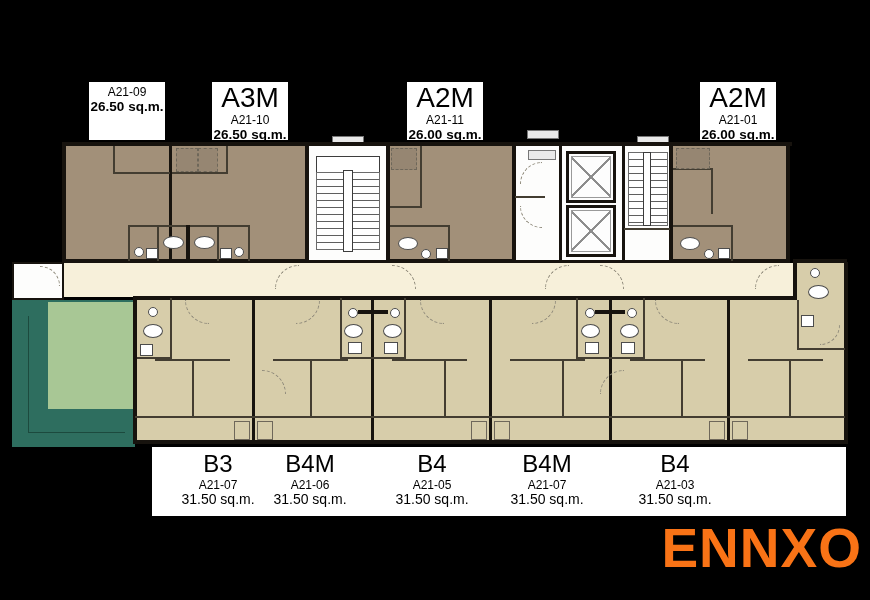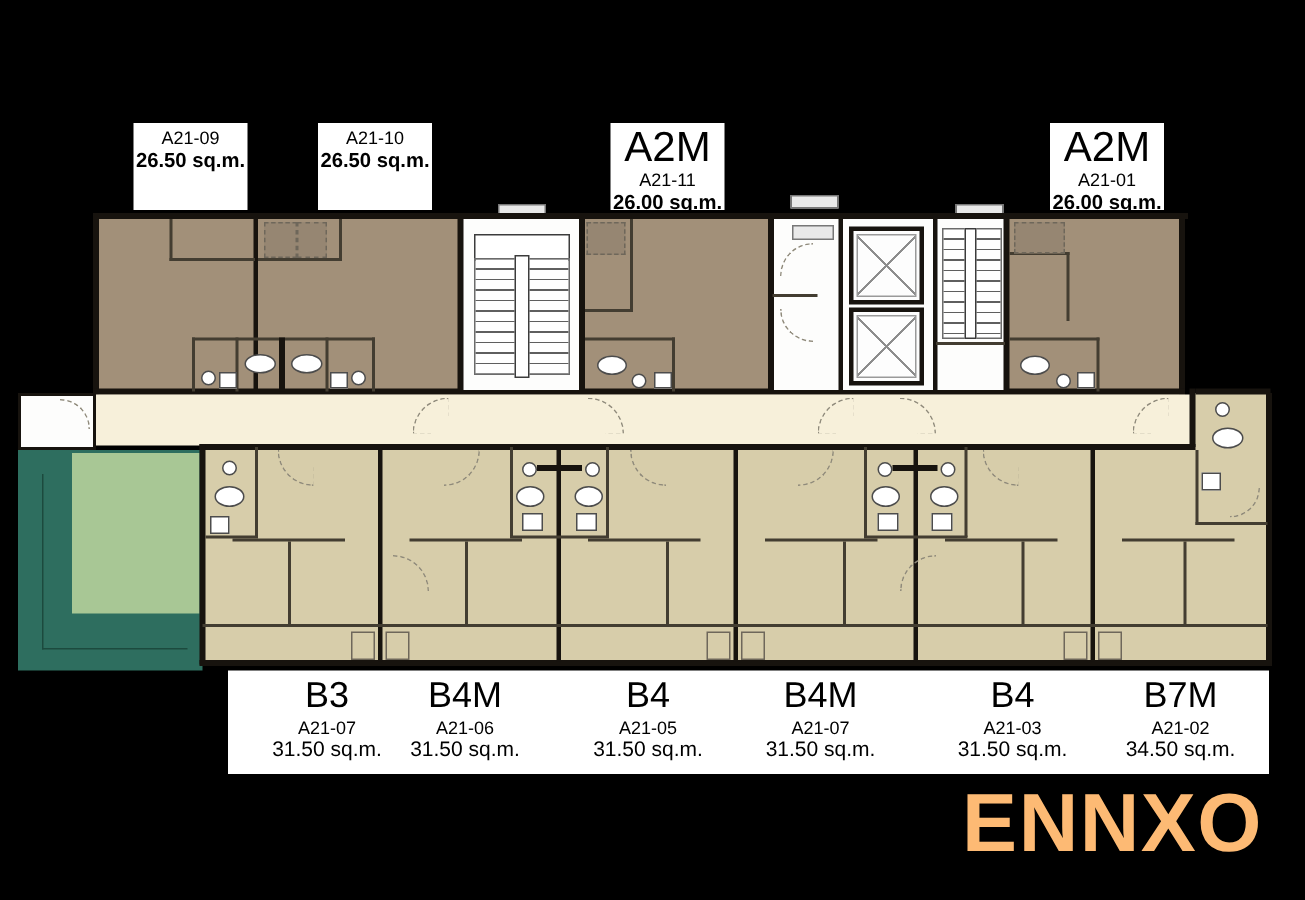"A3M" div.u-type { html: none -> <div>A3M</div> }
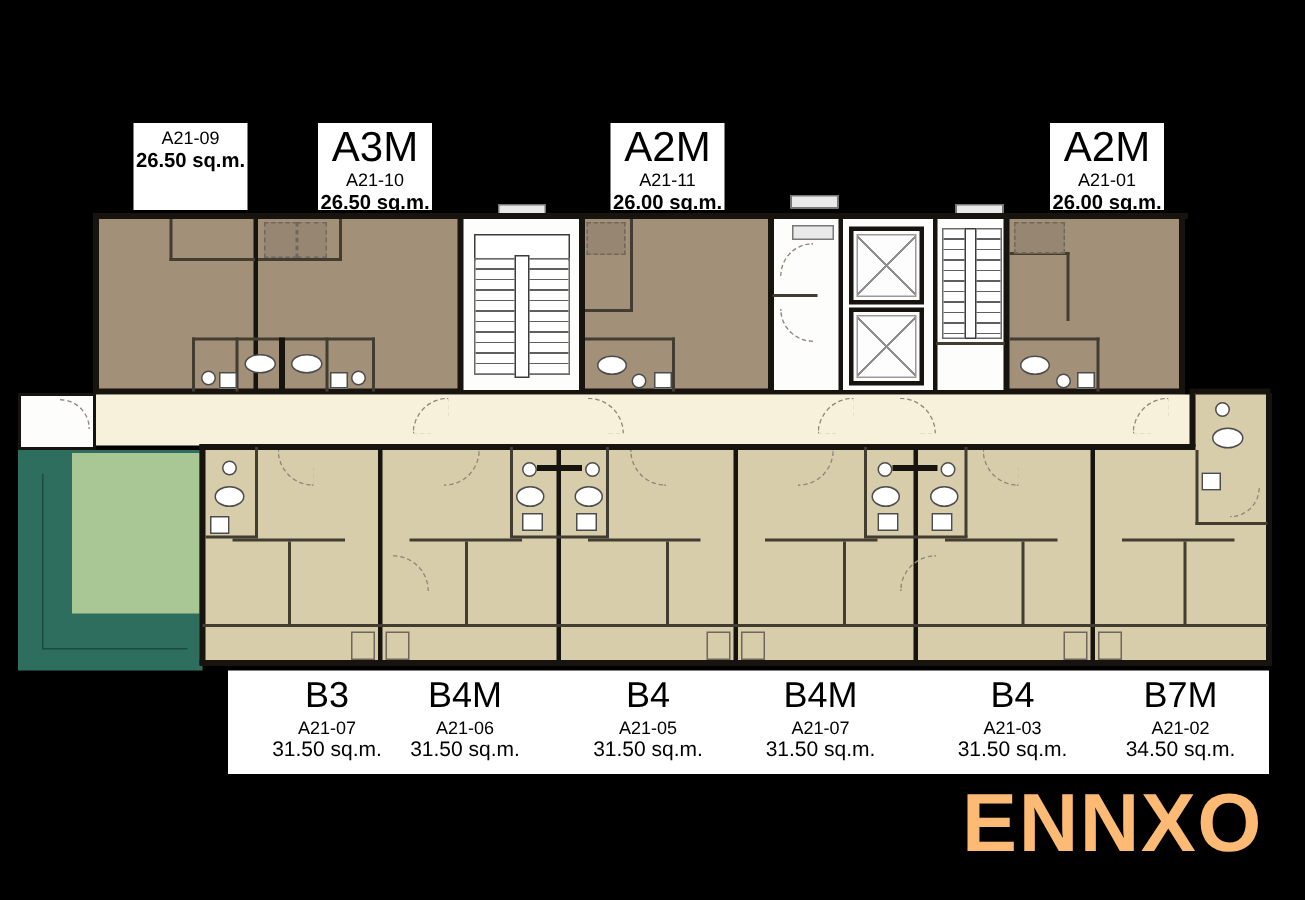"B7M" div.blabel { html: <div> <div>B7M</div> <div>A21-02</div> <div>34.50 sq.m.</div> </div> -> none }
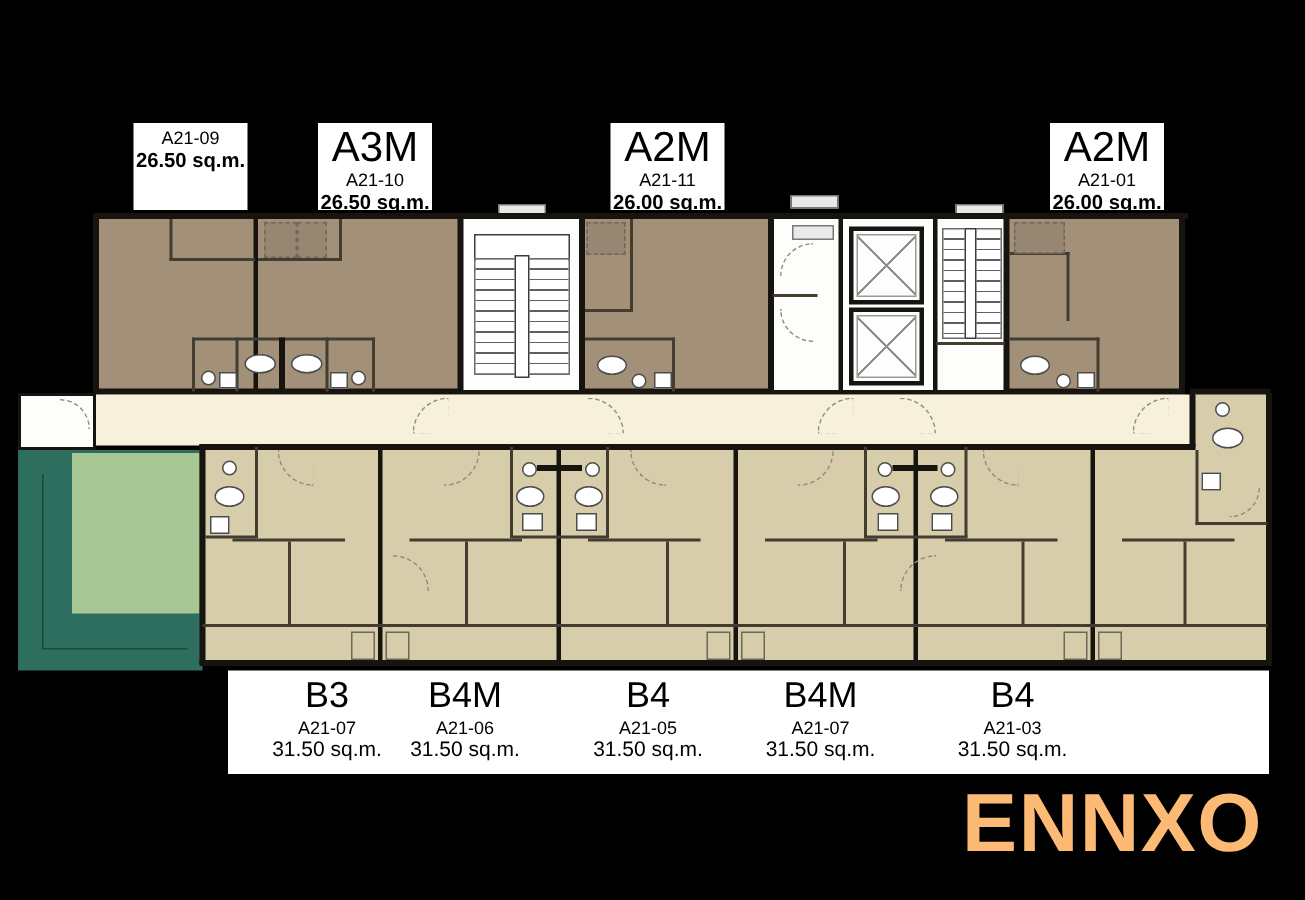"ENNXO" .watermark { color: #fdba74 -> #f97316; right: 28px -> 8px }
